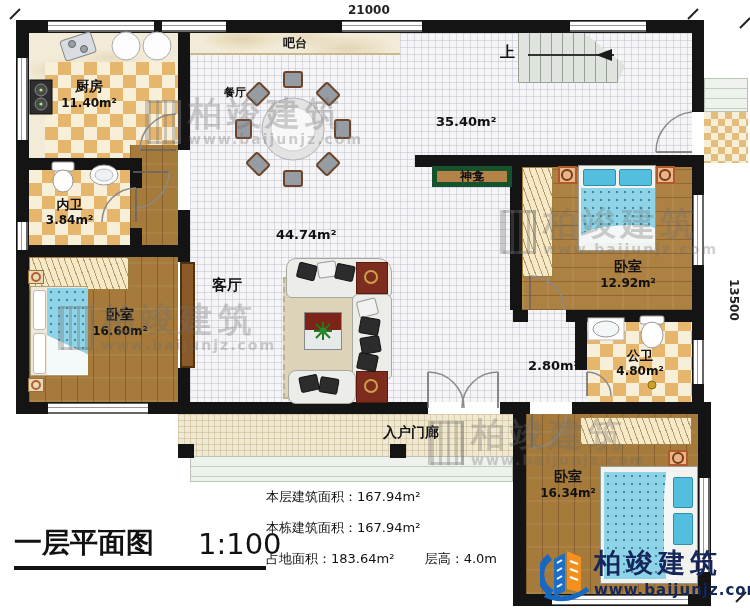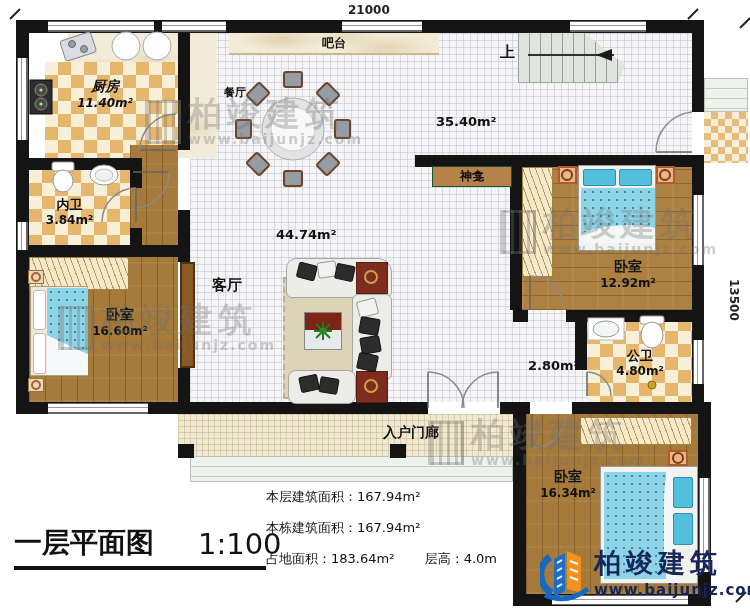"吧台" .marble { margin-left: 39px -> none }
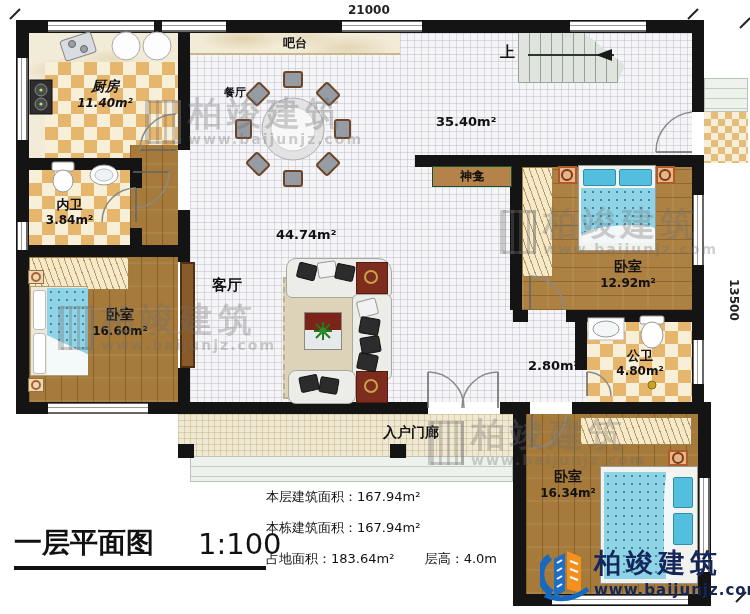"厨房" div.rlabel { font-style: italic -> none; left: 55px -> 39px }
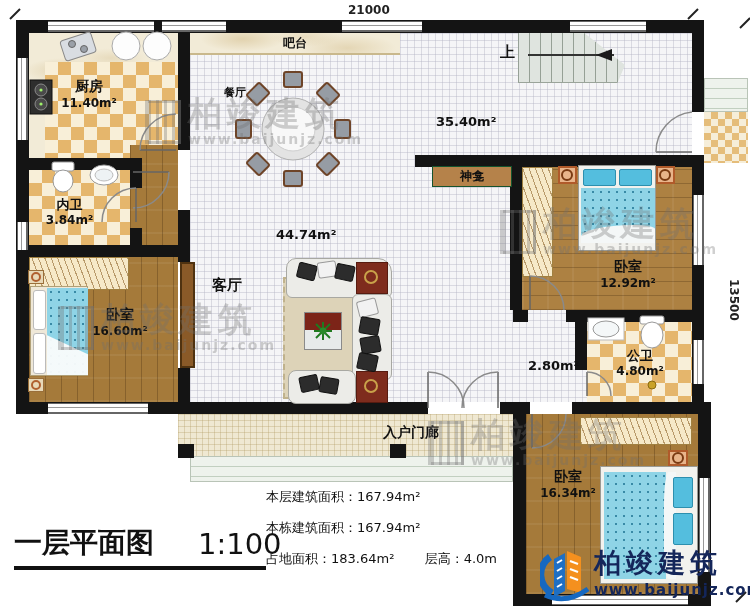"神龛" div.abs { border: 1px solid #14532d -> 5px solid #14532d }
